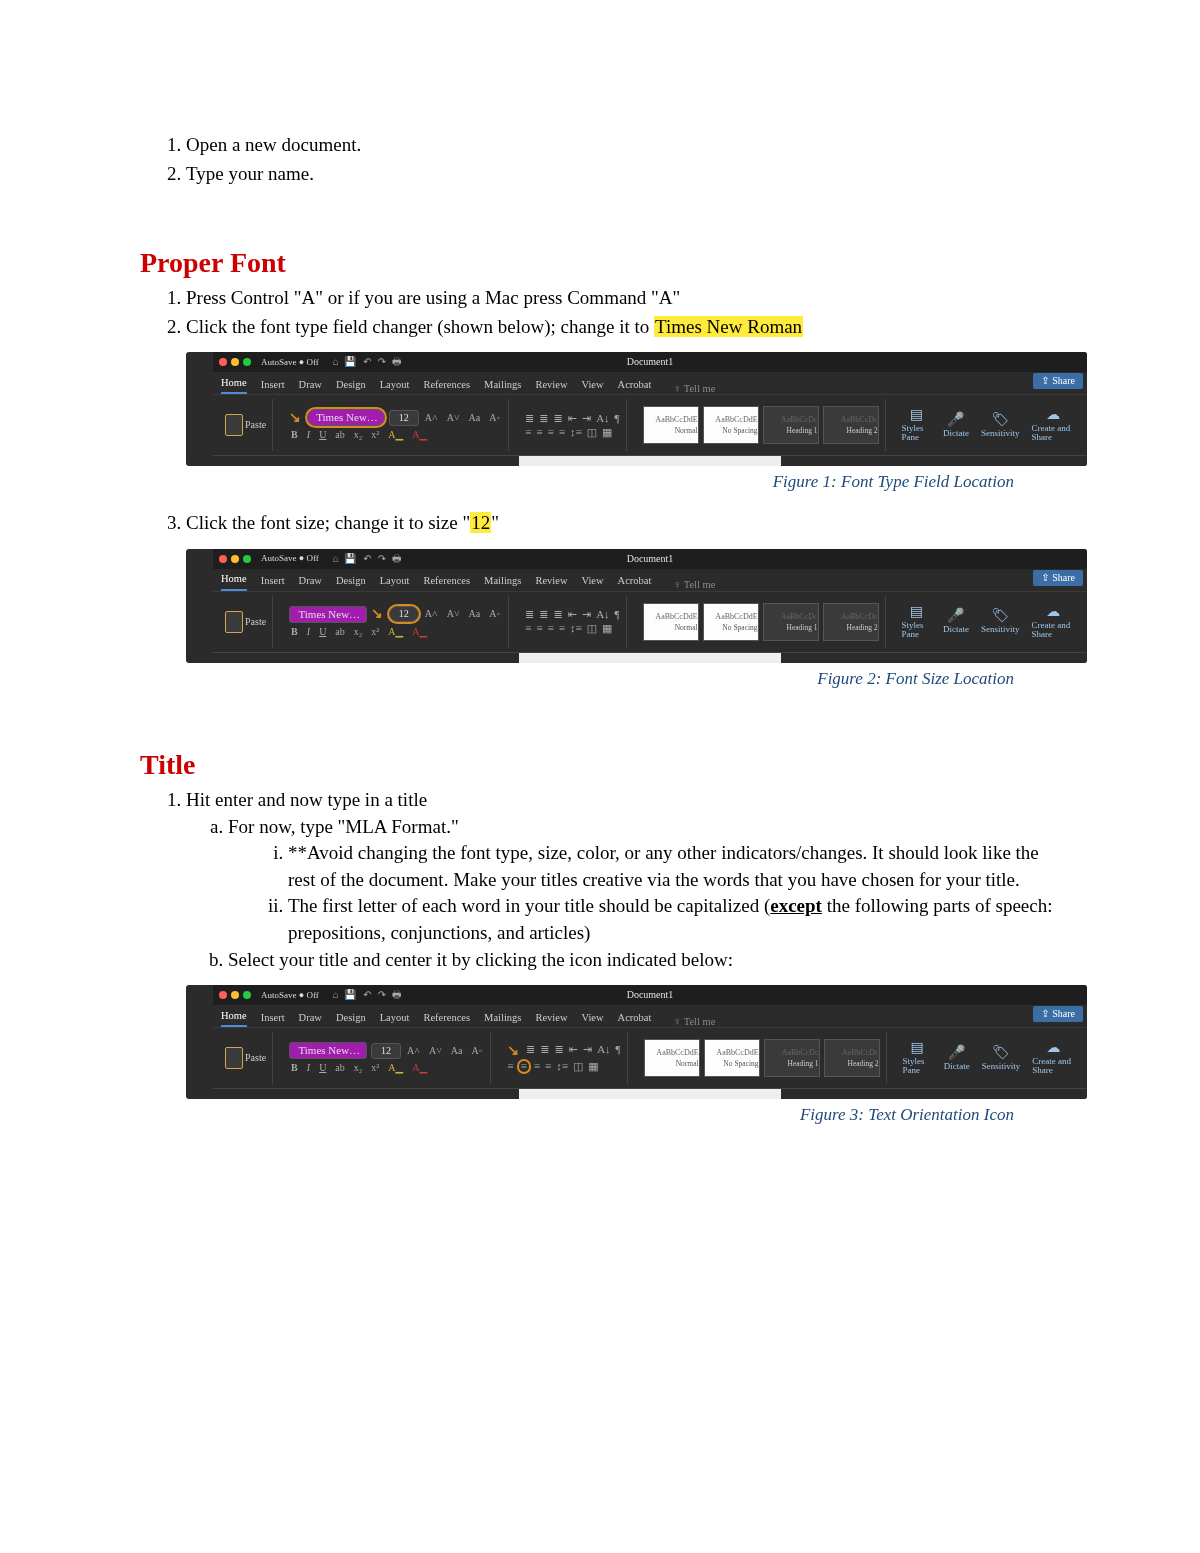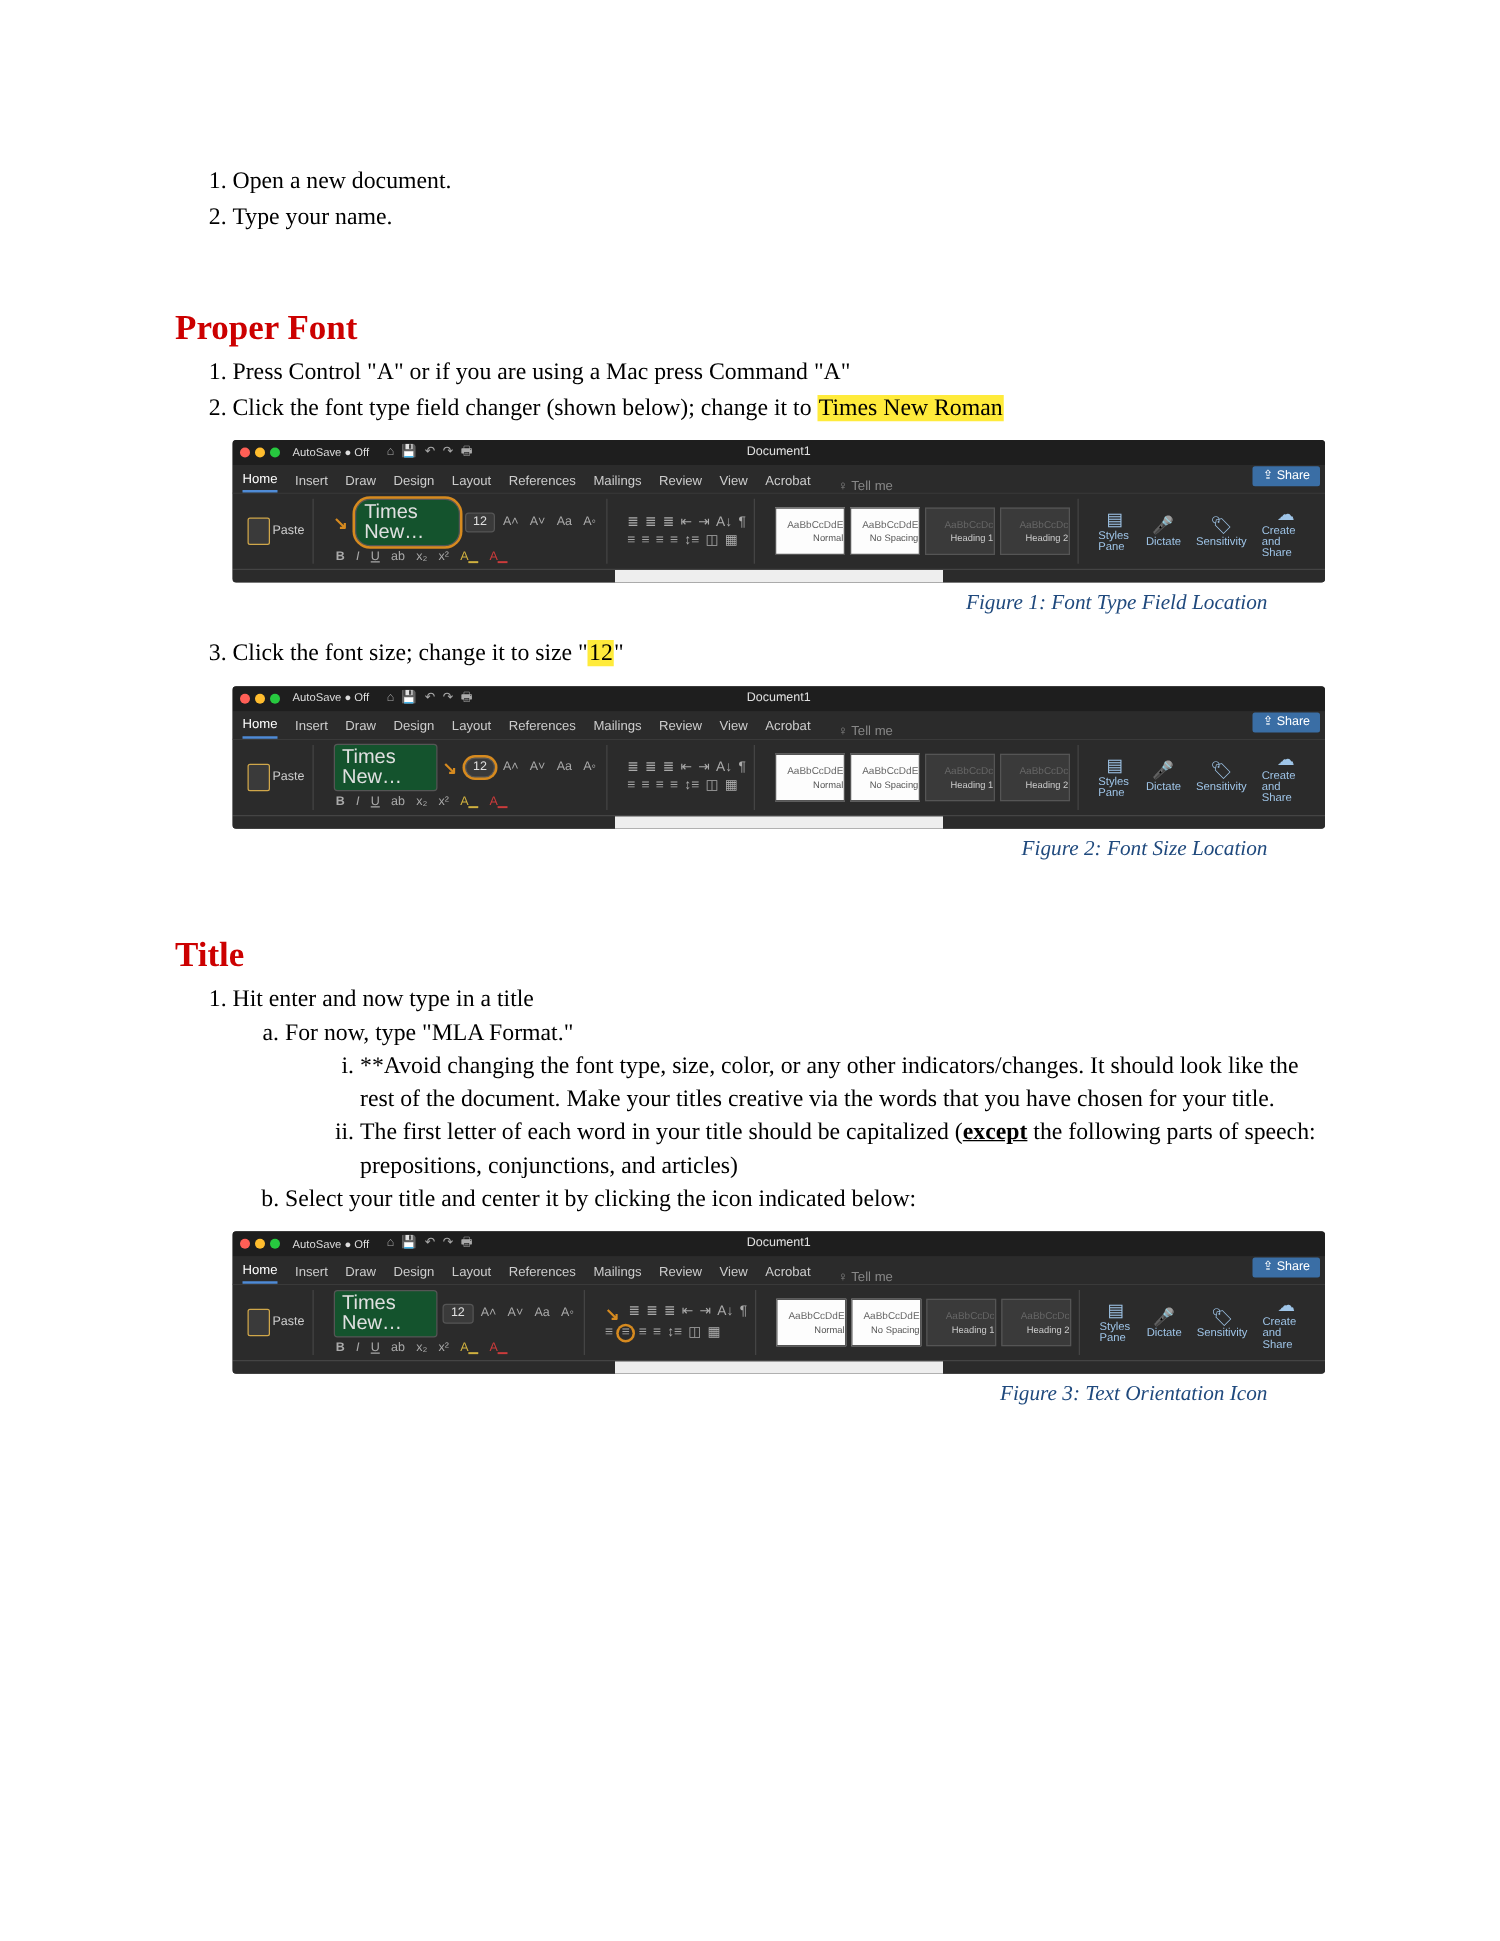"AutoSave ● Off" .ribbon { font-family: Liberation Sans, sans-serif -> Liberation Serif, serif; padding-left: none -> 27px }
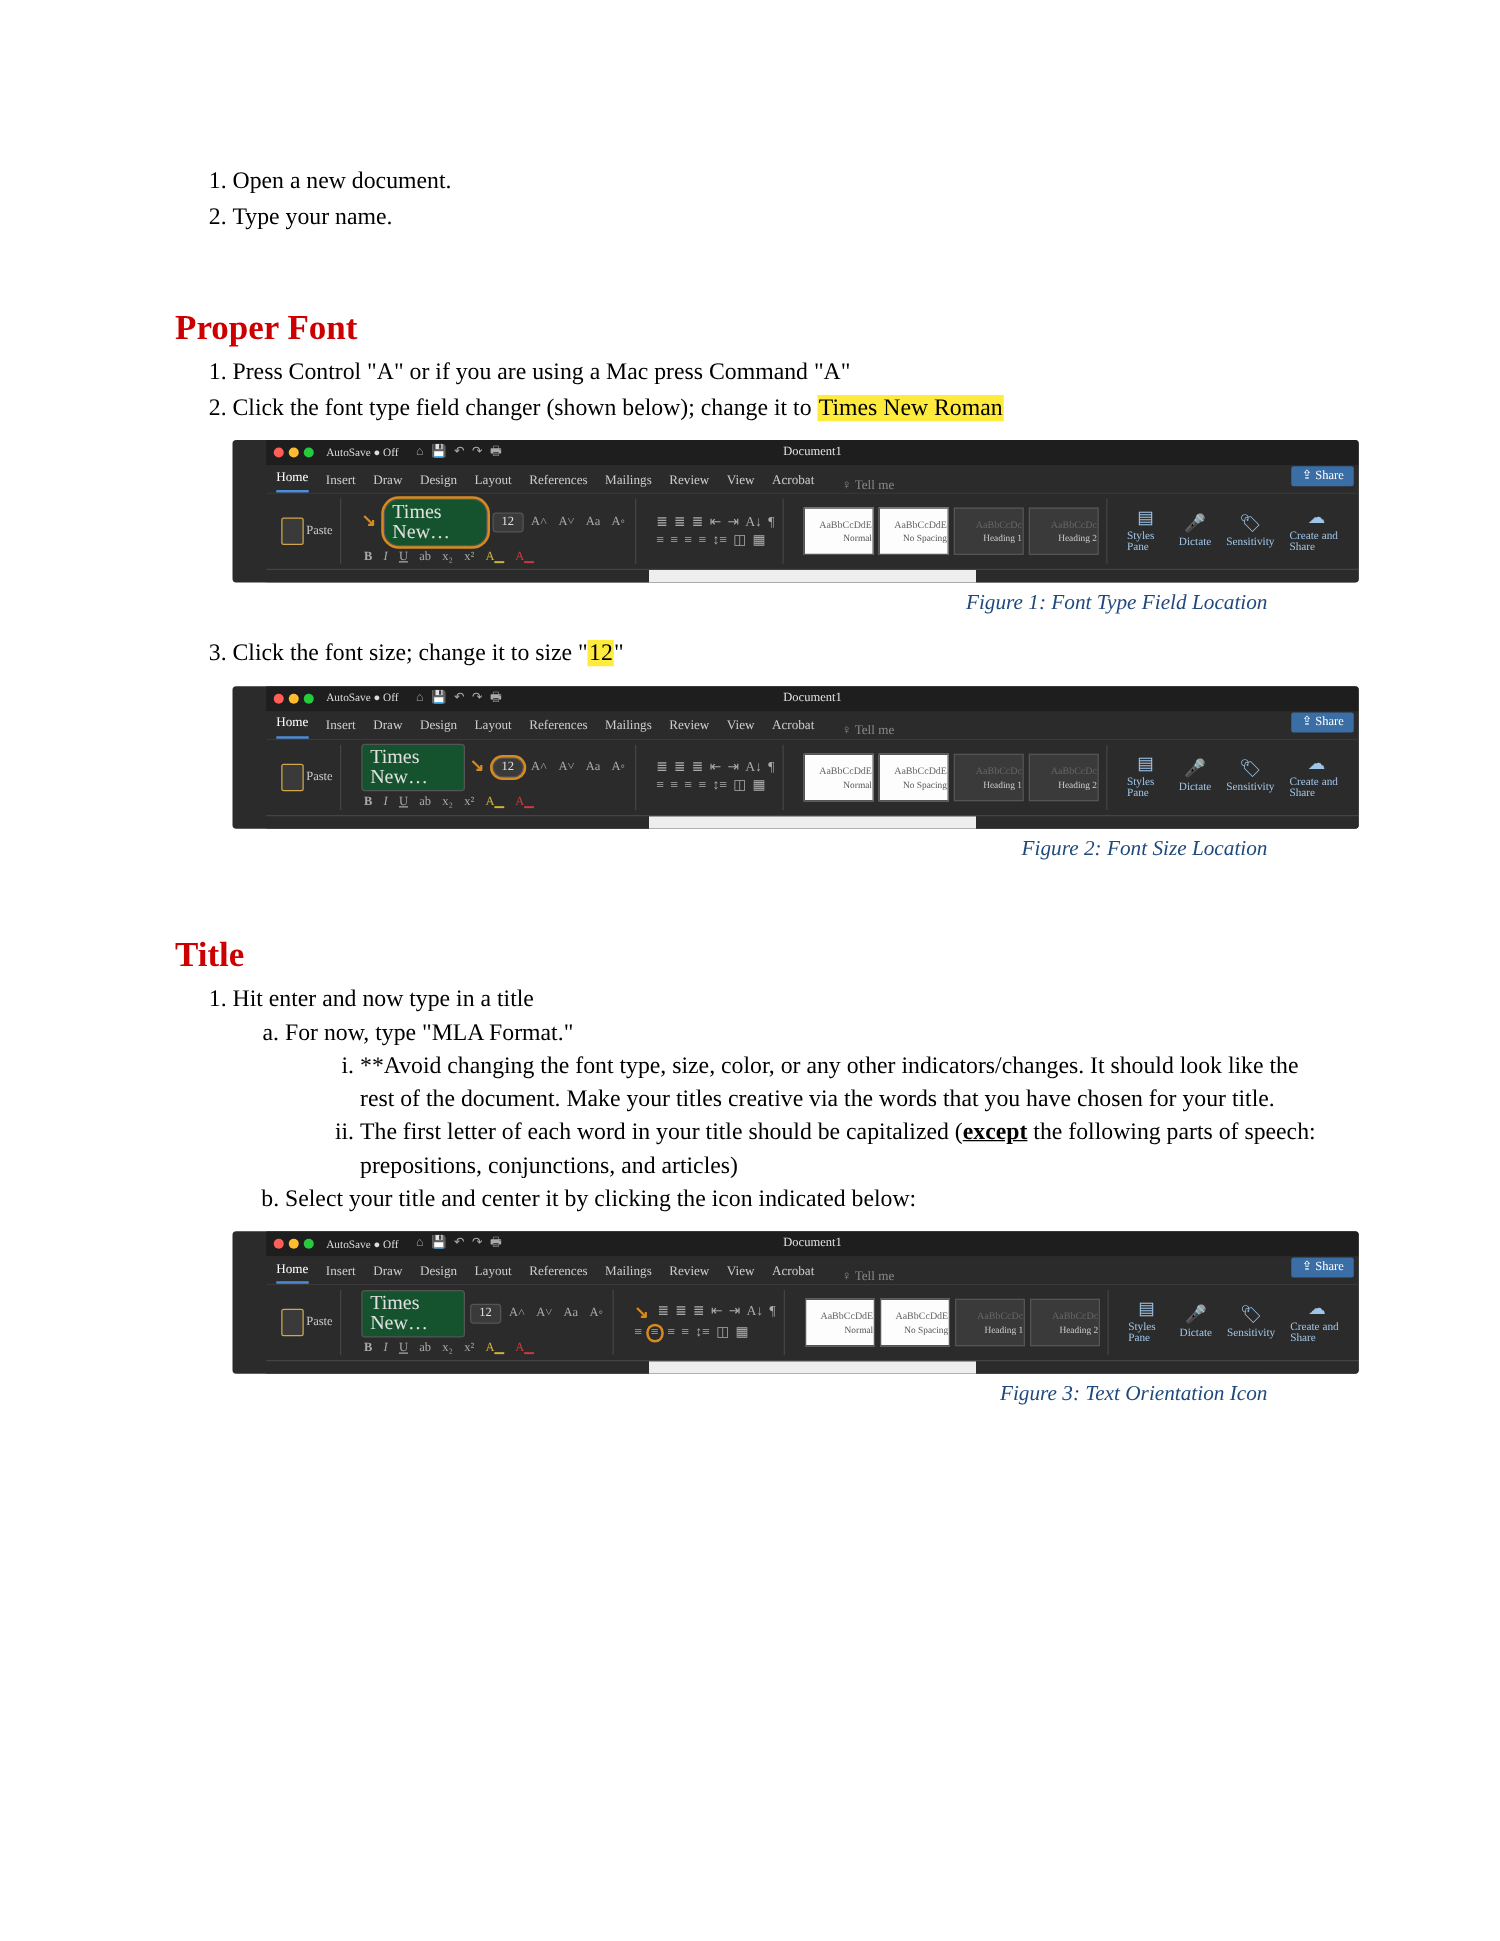"Times New…" .fontname { background: #14532d -> #a21caf; font-size: 16px -> 11px; text-align: left -> right }
